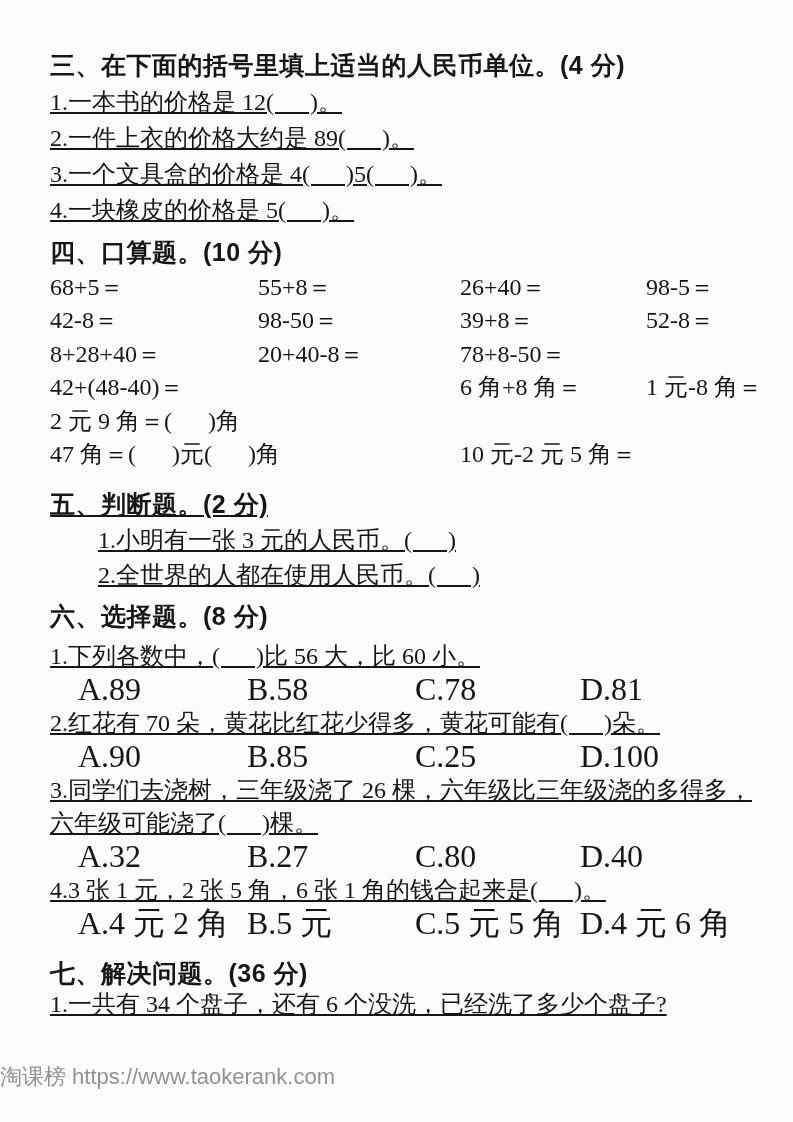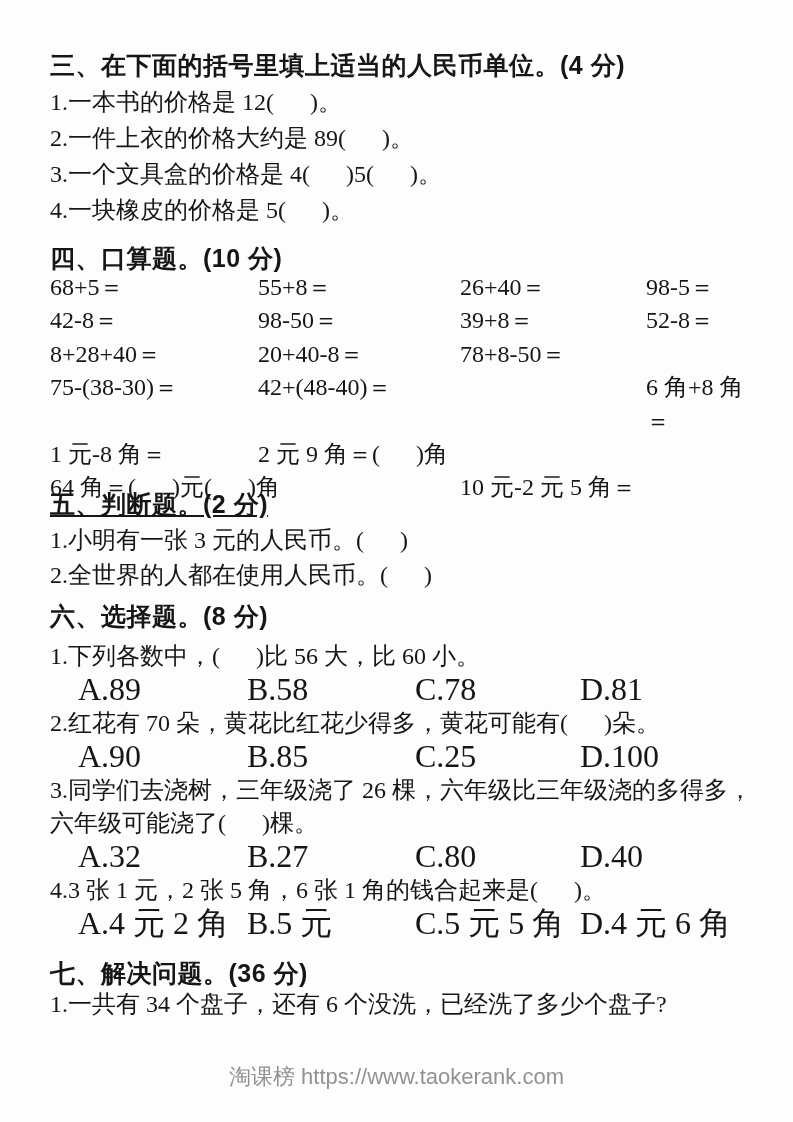"1.一本书的价格是 12( )。" .line { text-decoration: none -> underline }
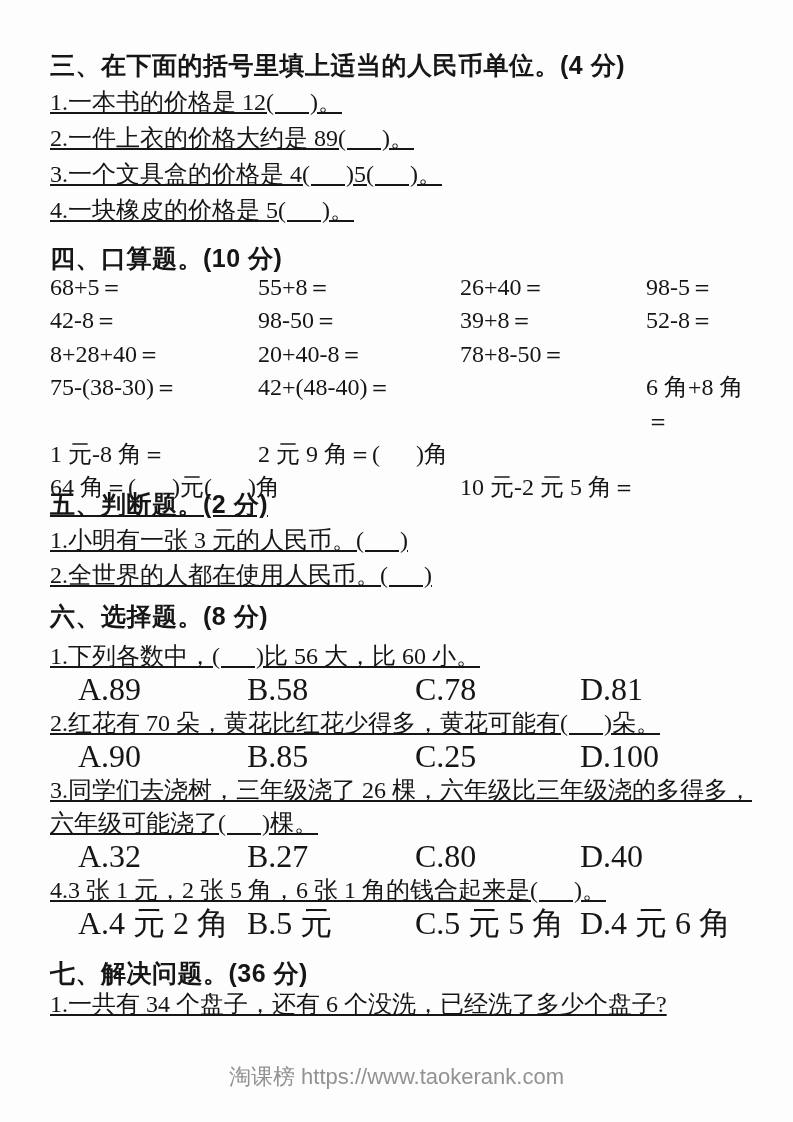"四、口算题。(10 分)" div.blk { top: 243px -> 237px }
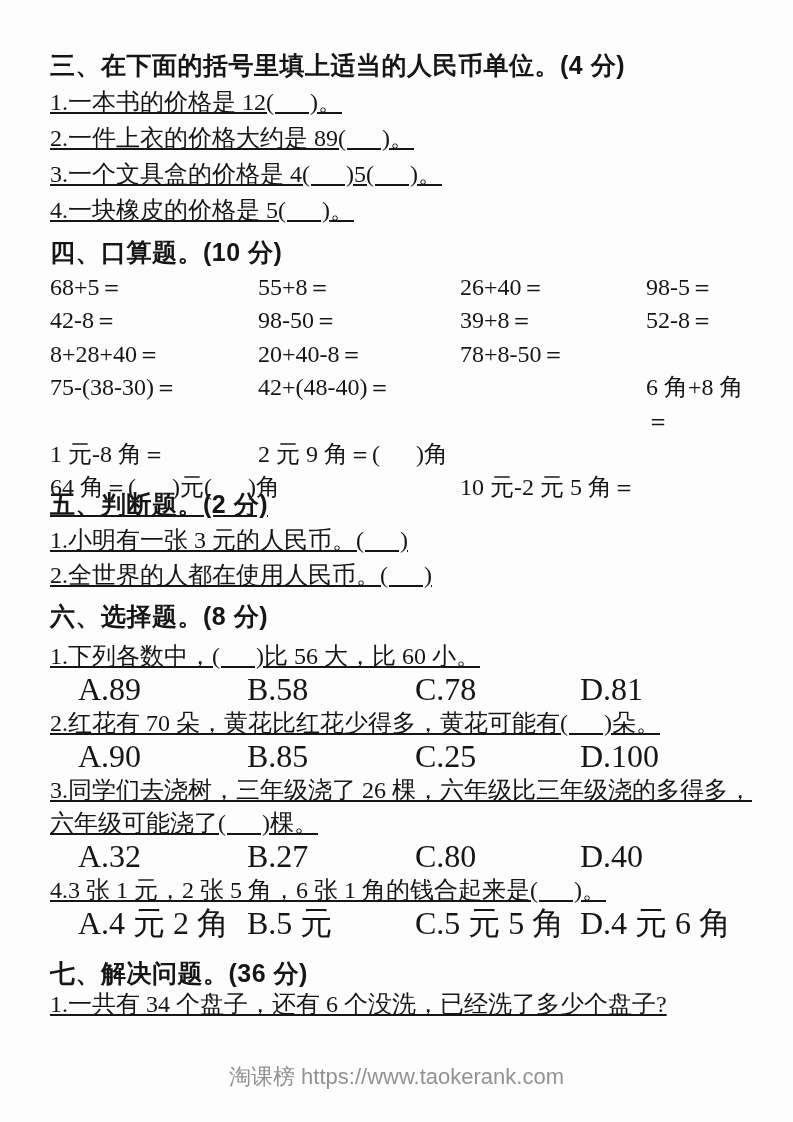"75-(38-30)＝" span.cell { html: <span>75-(38-30)＝</span> -> none }
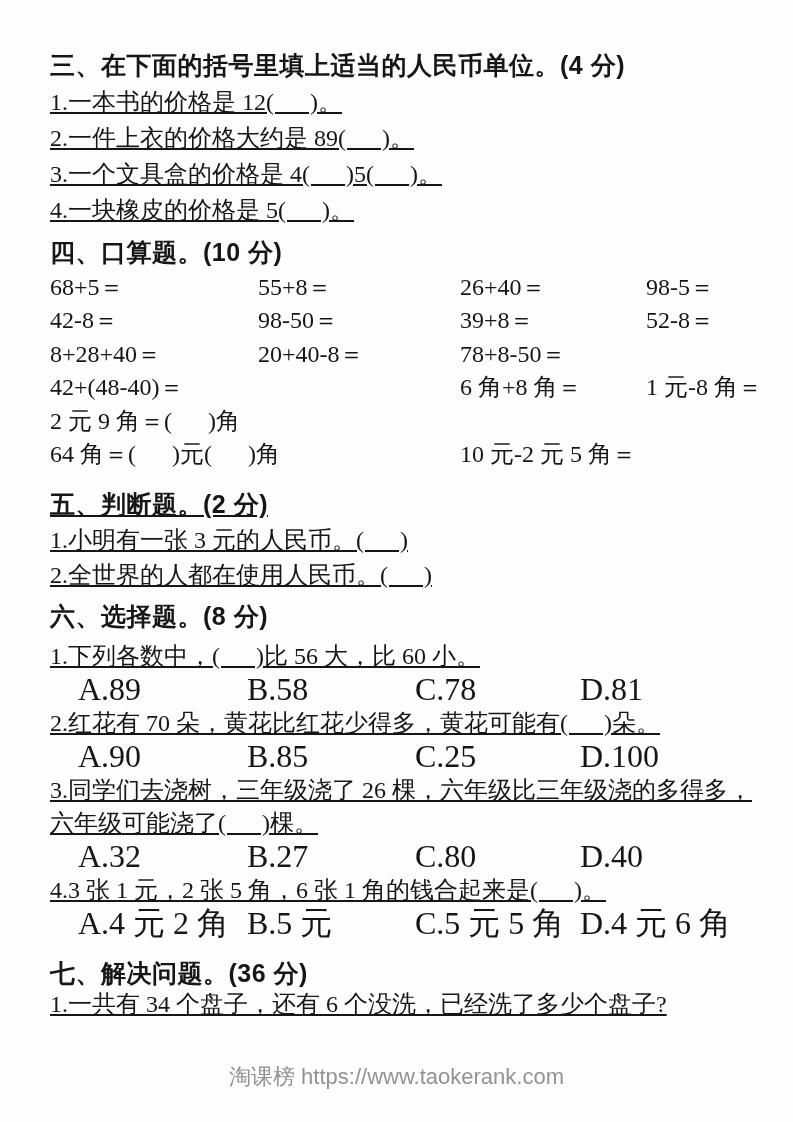"64 角＝( )元( )角" span.cell { text: 64 -> 47 }
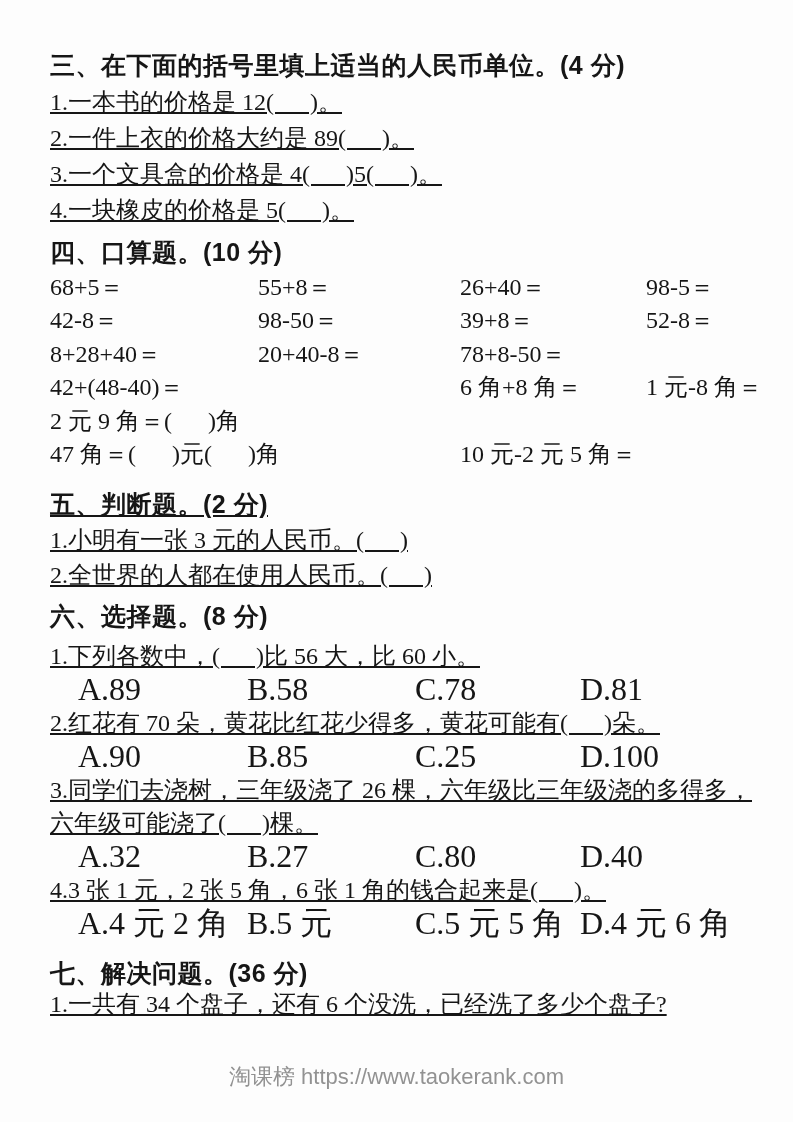"1.小明有一张 3 元的人民币。( )" .s5 .line { margin-left: none -> 48px }
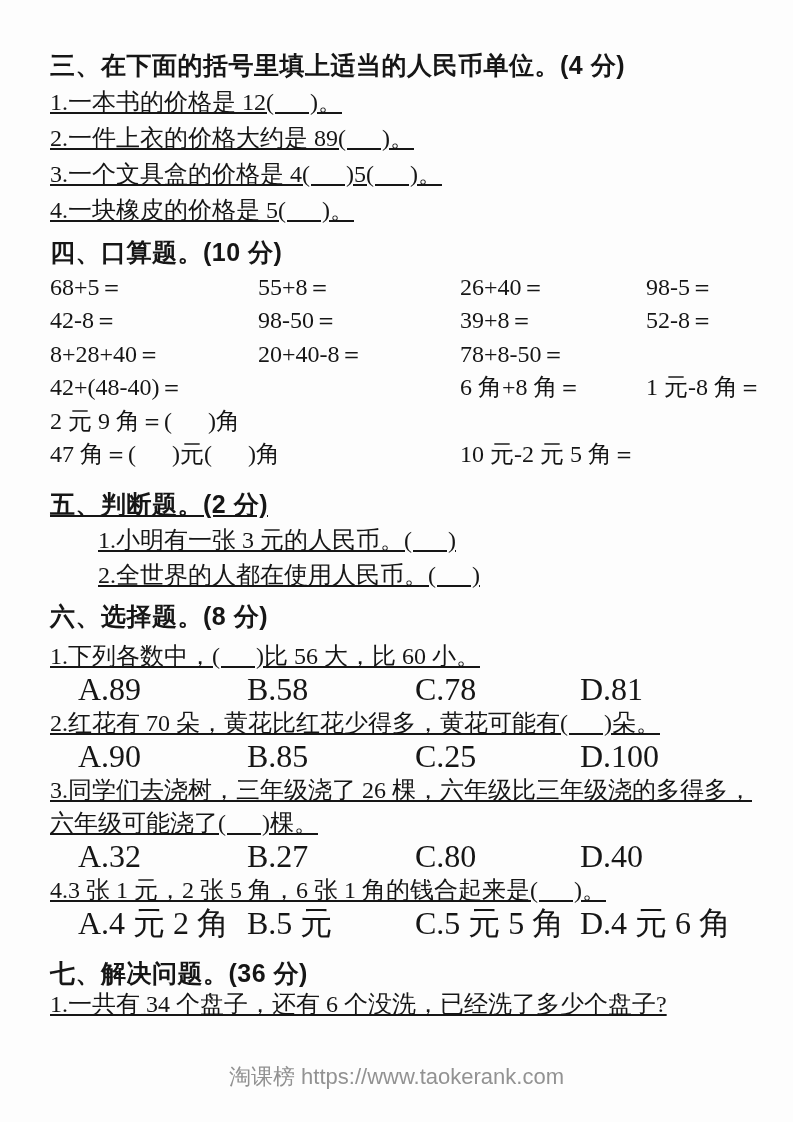"淘课榜 https://www.taokerank.com" .footer { text-align: center -> none }
